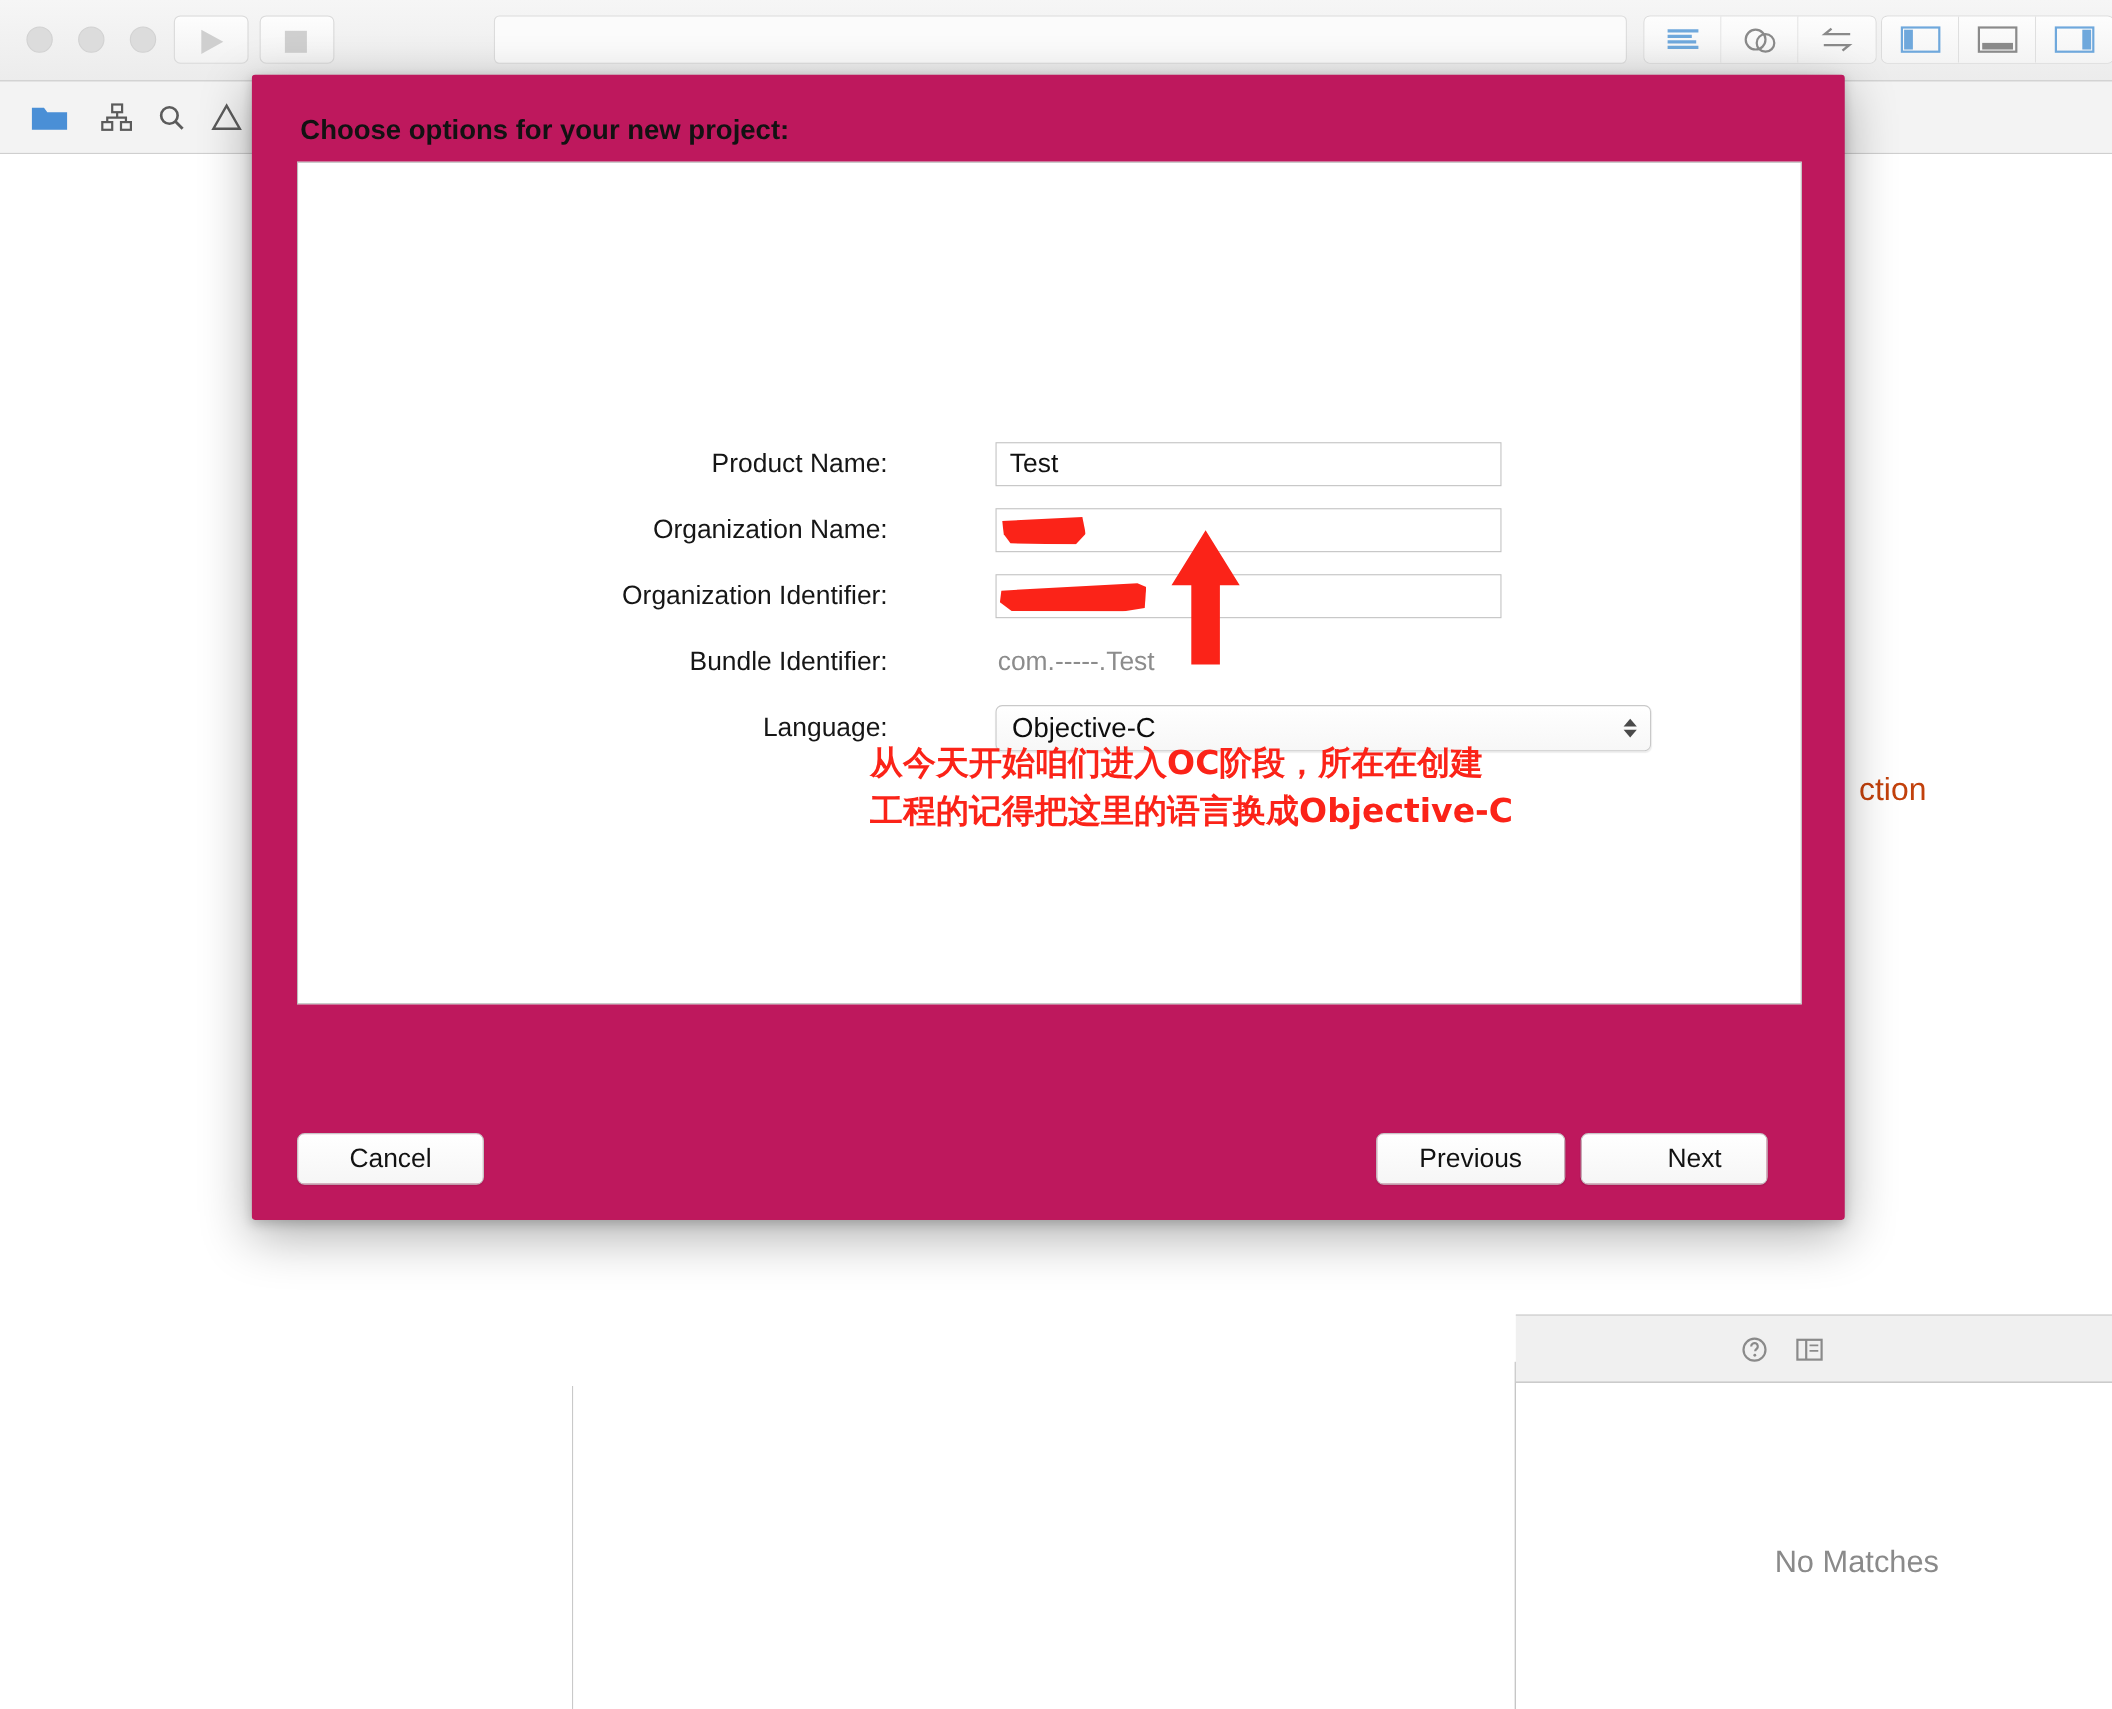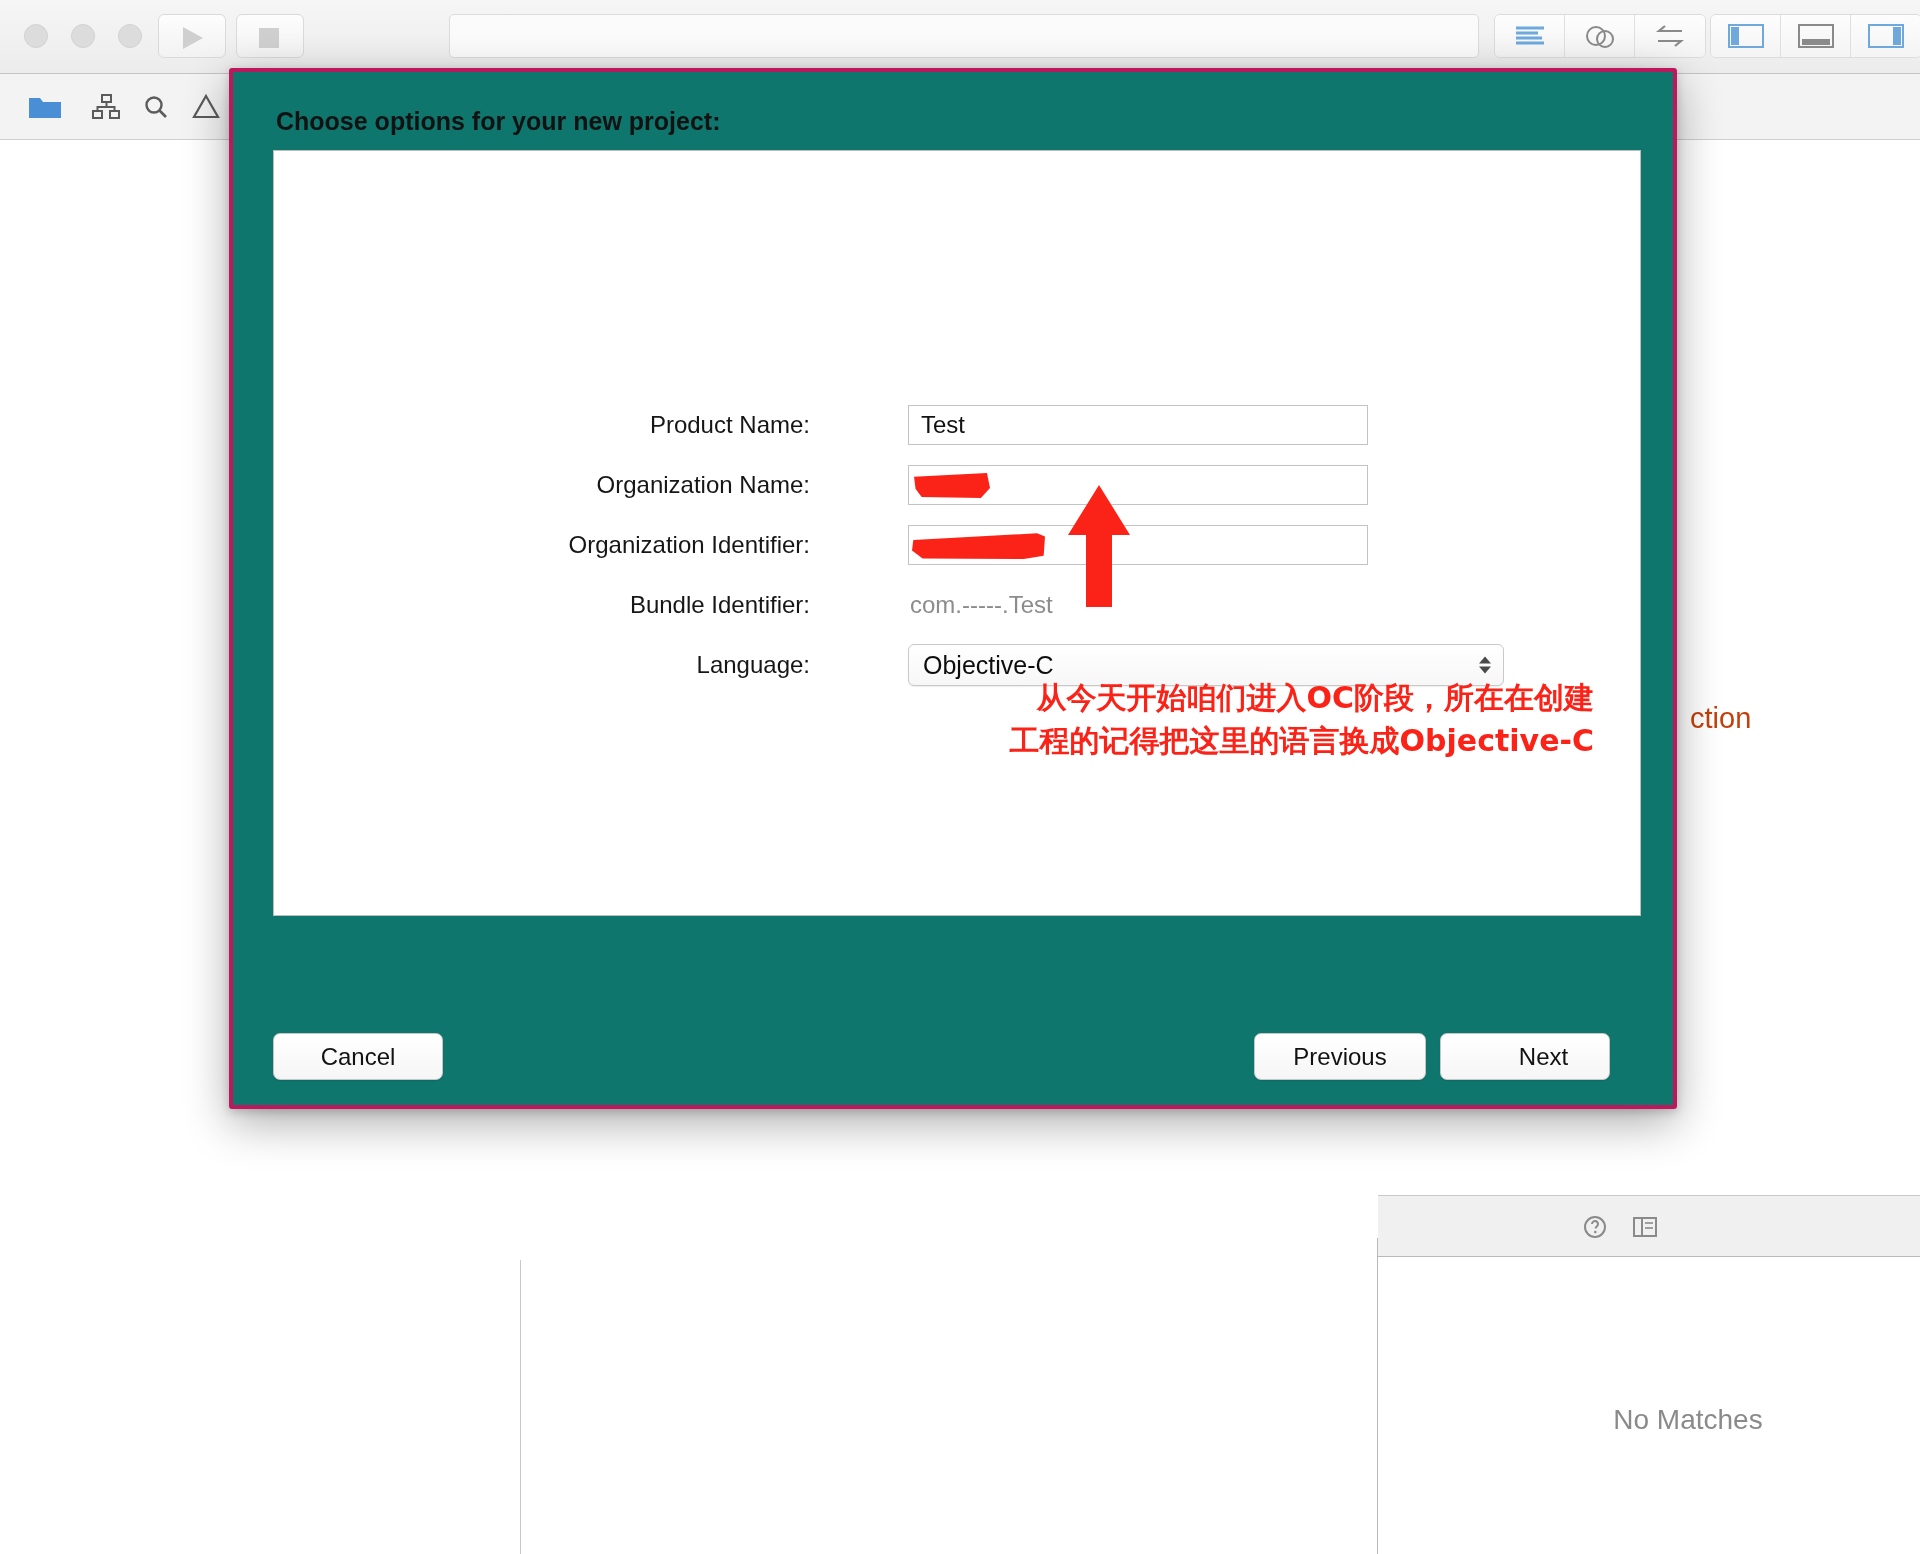"Choose options for your new" .sheet { background: #0f766e -> #be185d; border: 4px solid #be185d -> 1px solid #be185d }
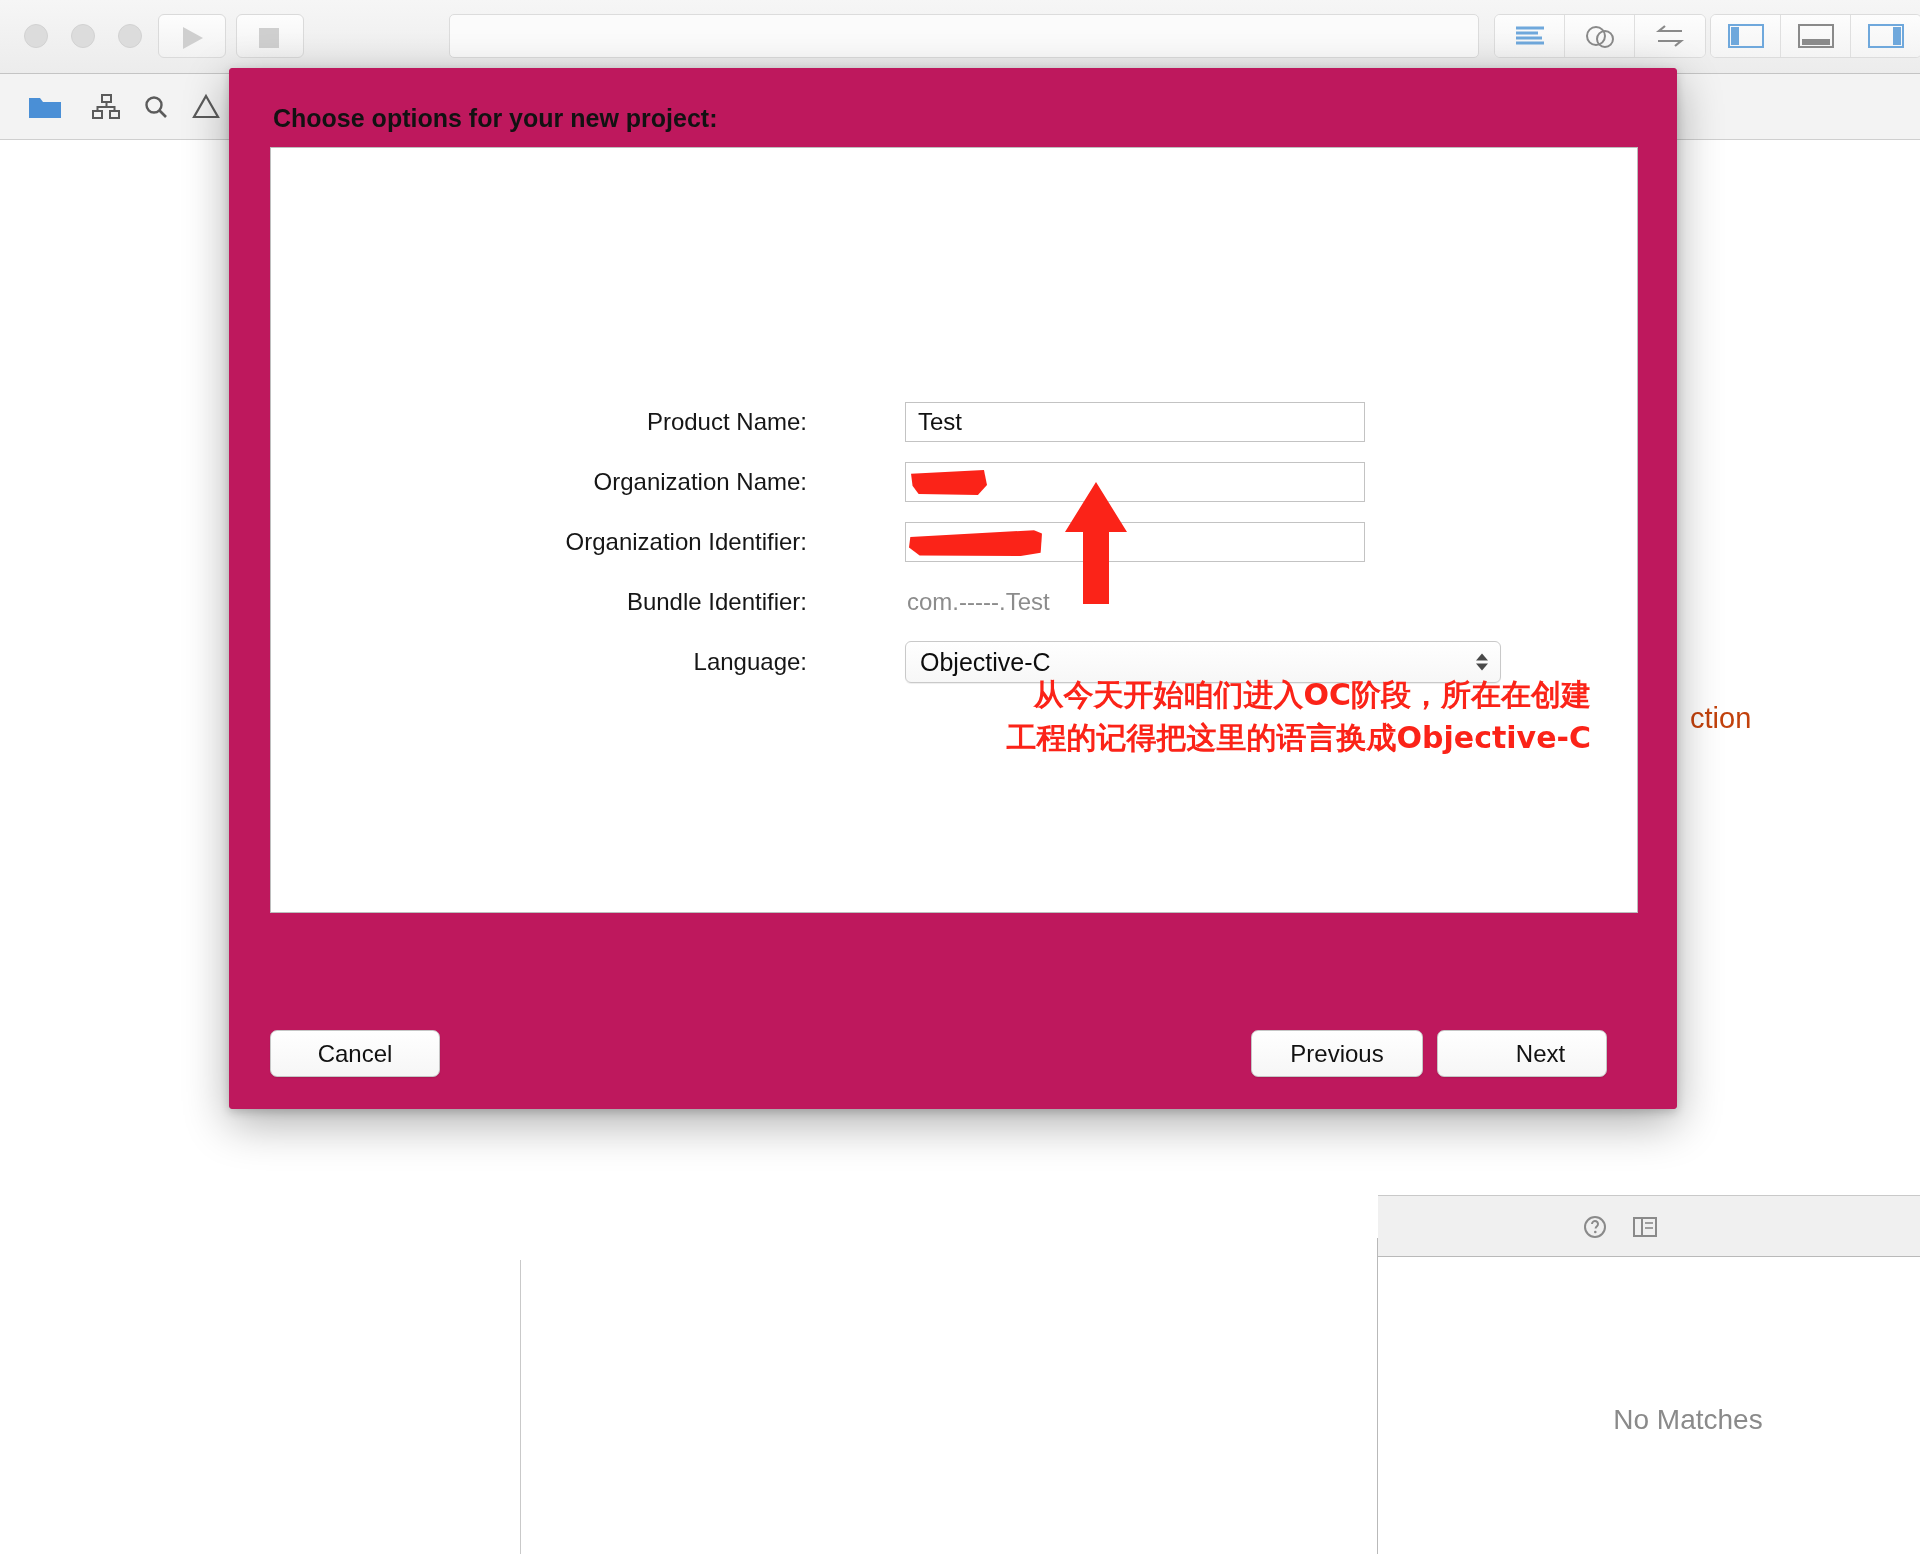"从今天开始咱们进入OC阶段，所在在创建" .anno-text { text-align: right -> left }
